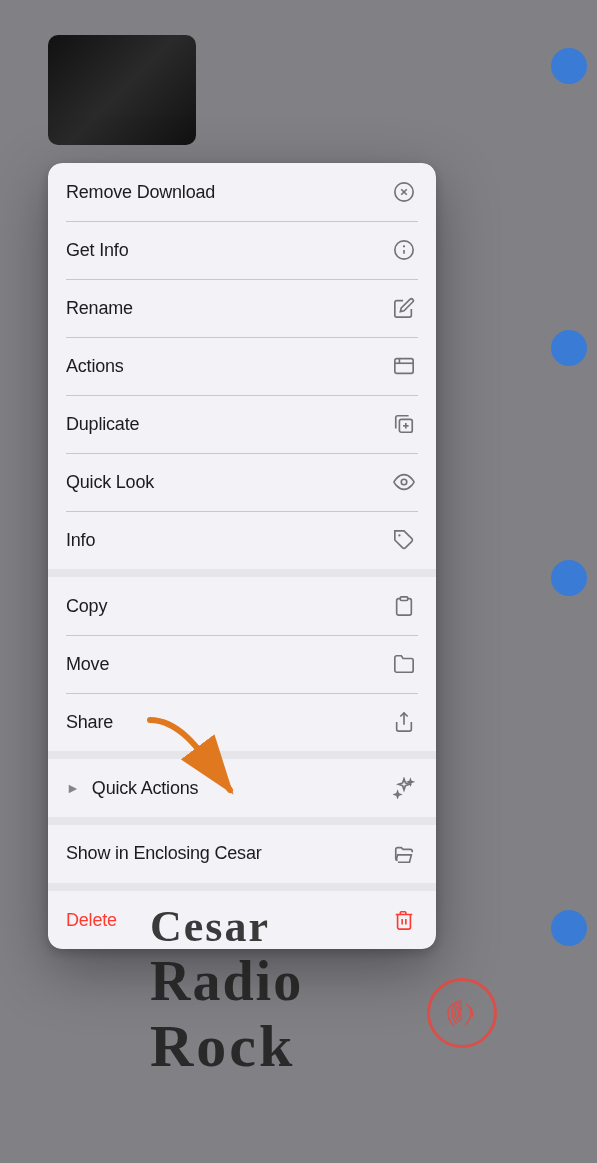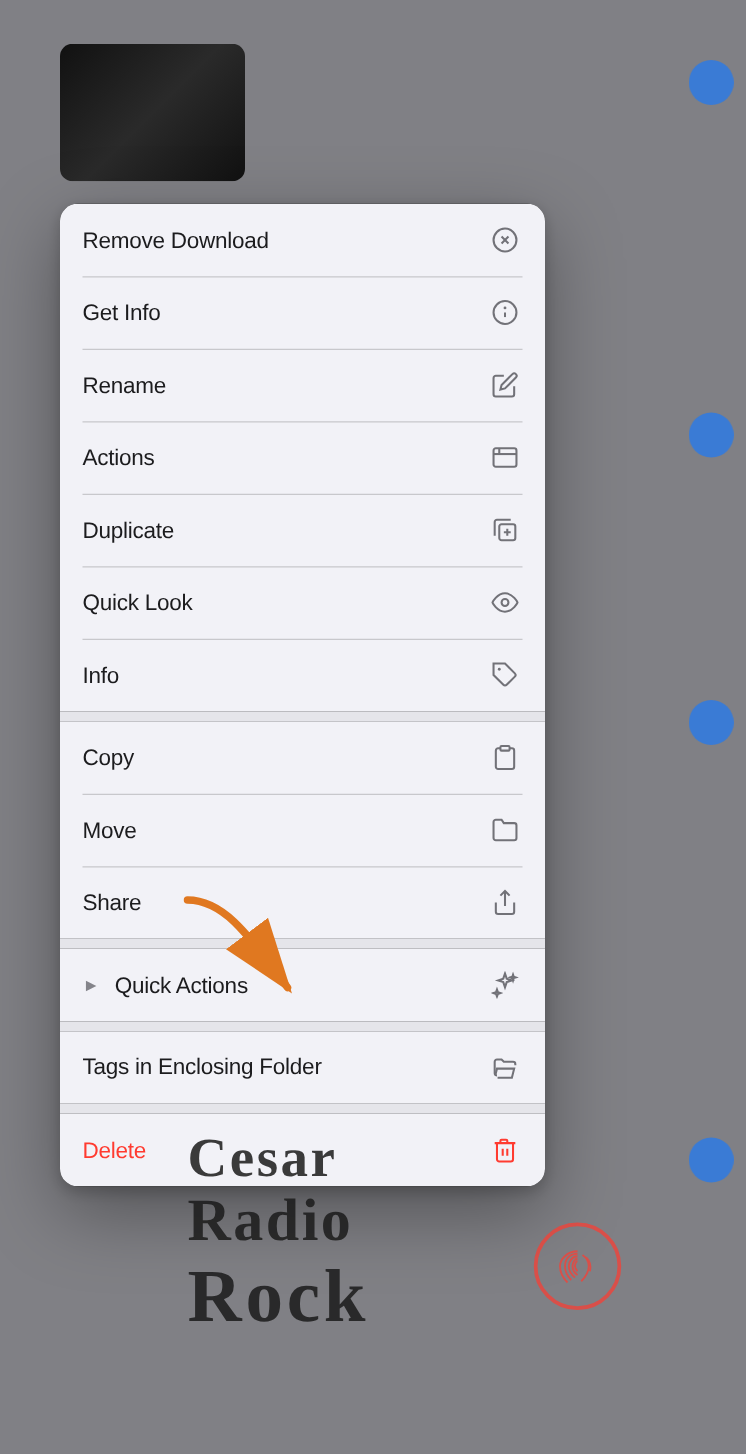"Tags in Enclosing Folder" span.menu-item-label { text: Tags in Enclosing Folder -> Show in Enclosing Cesar }
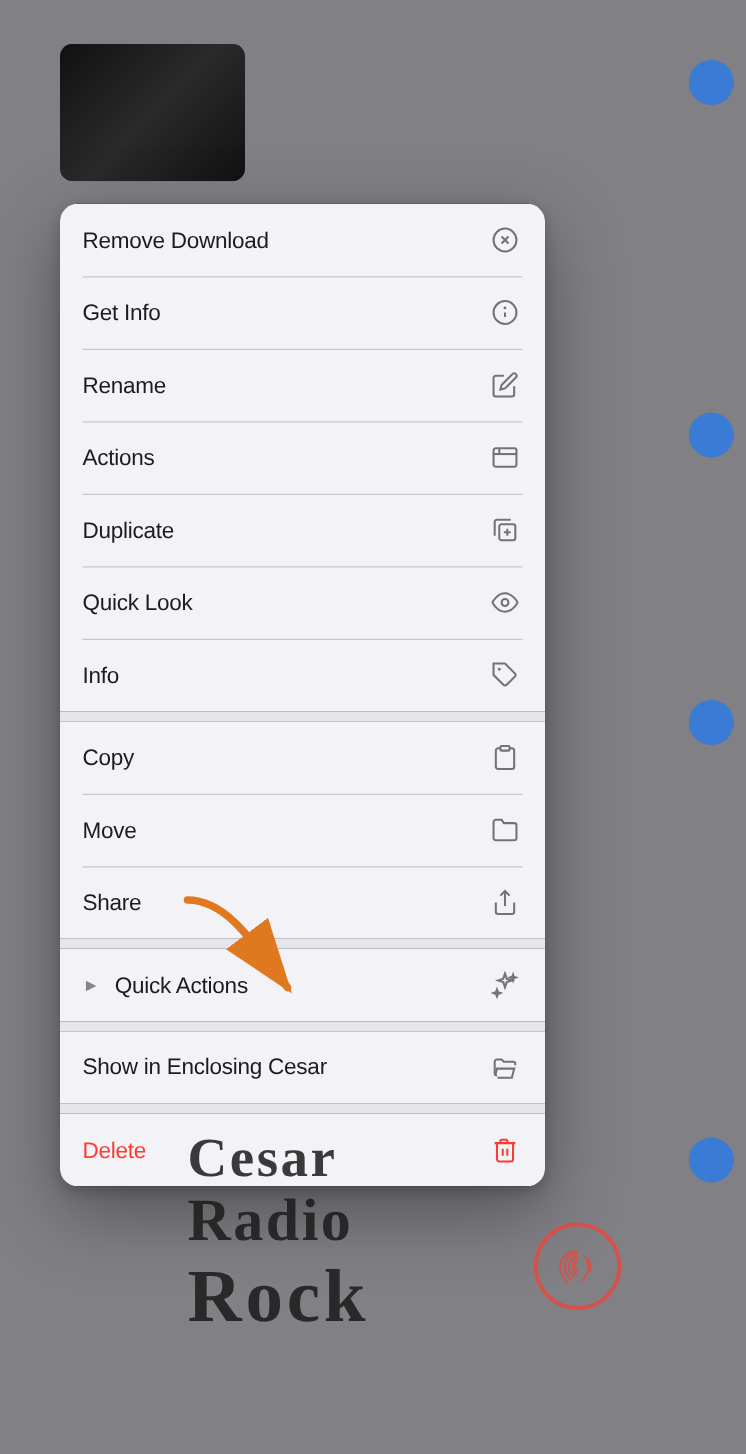"Radio" .watermark-text-2 { font-size: 48px -> 56px }
